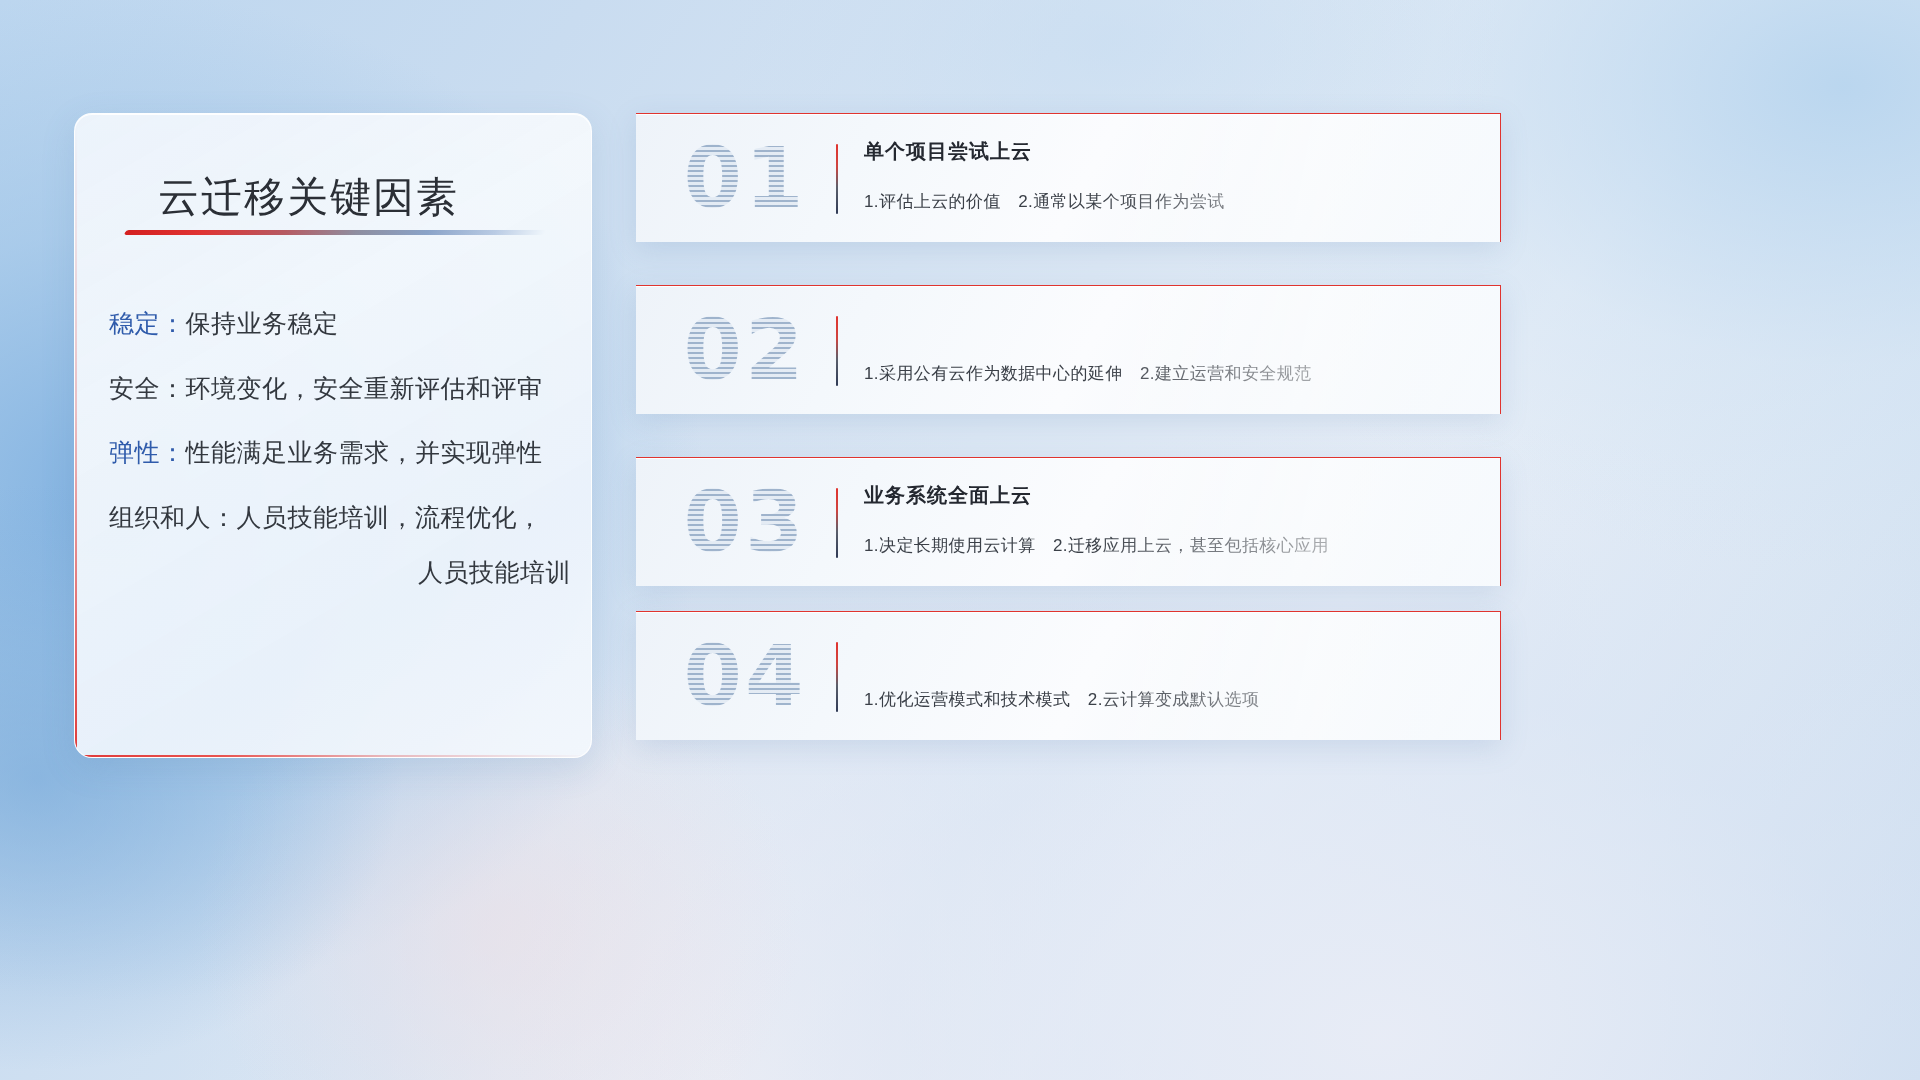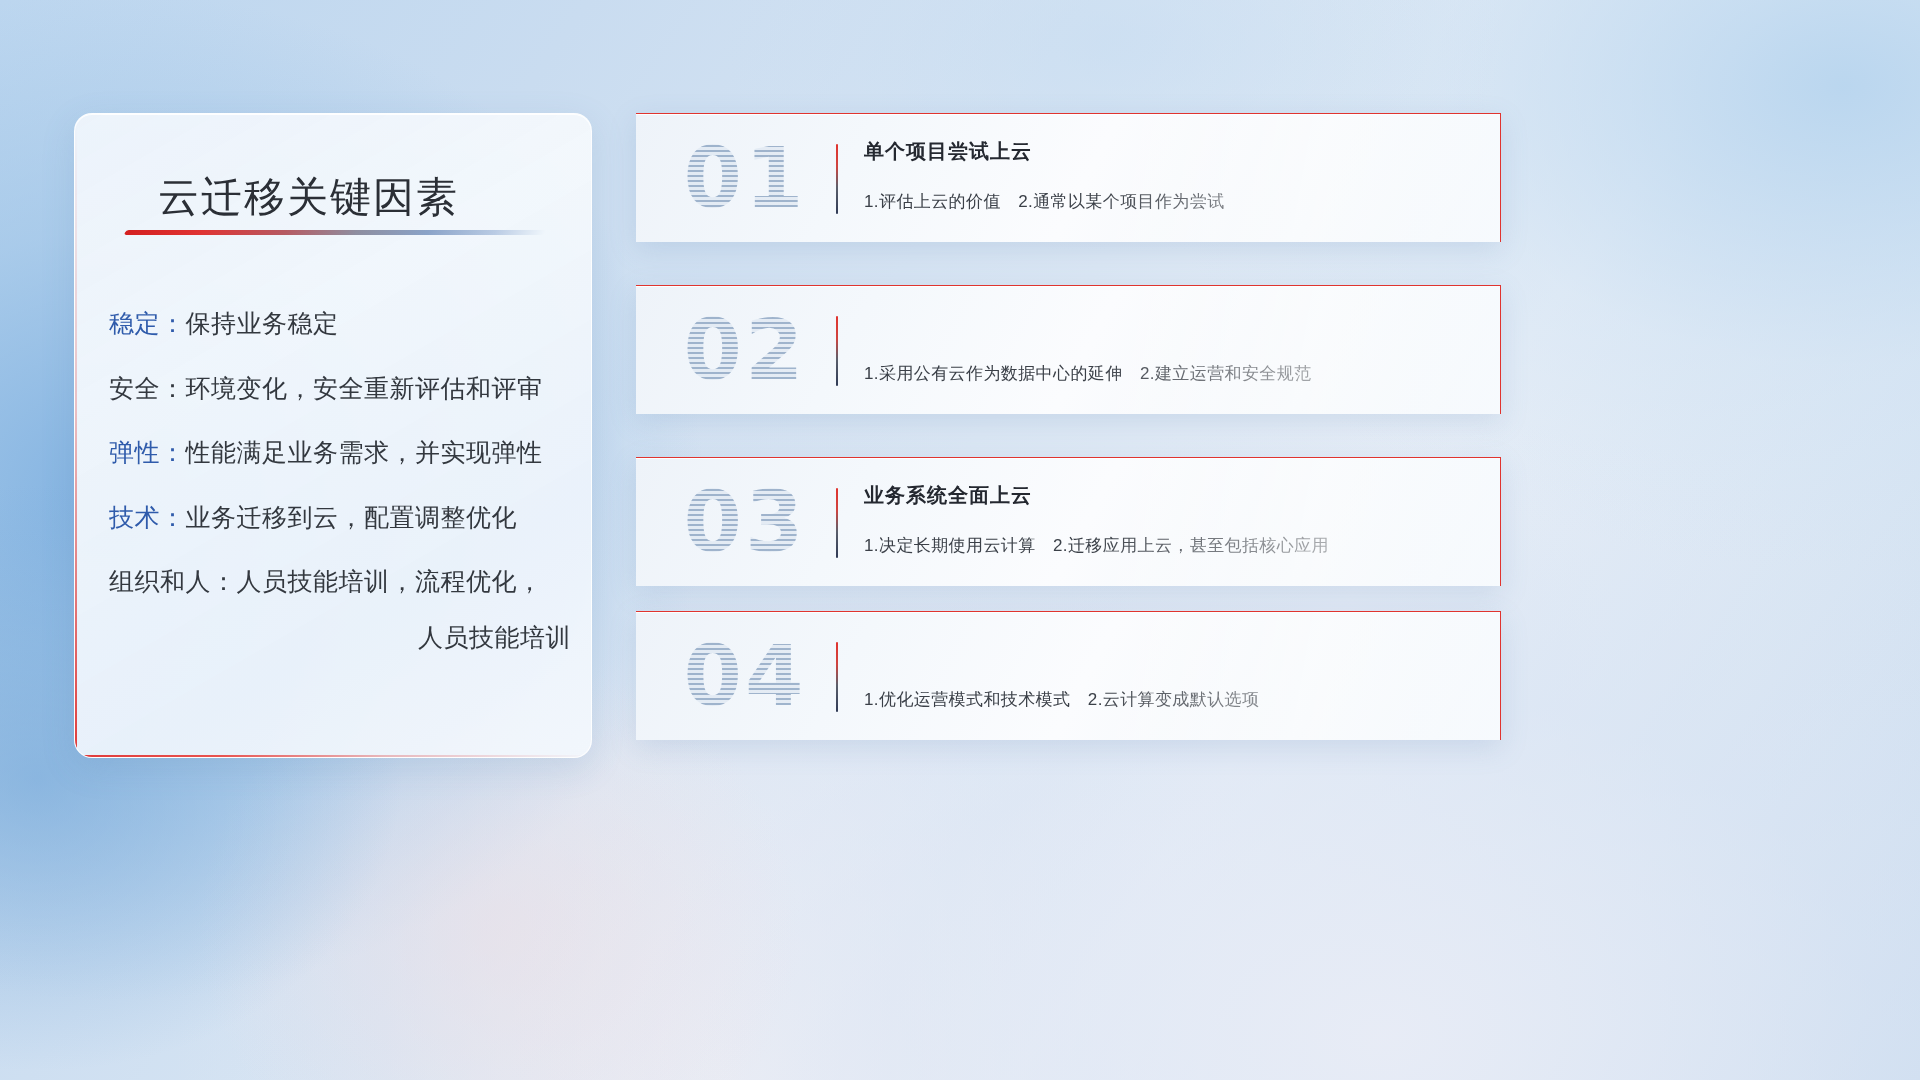"技术：业务迁移到云，配置调整优化" div.factor { html: <div> <span>技术：</span><span>业务迁移到云，配置调整优化</span> </div> -> none }
